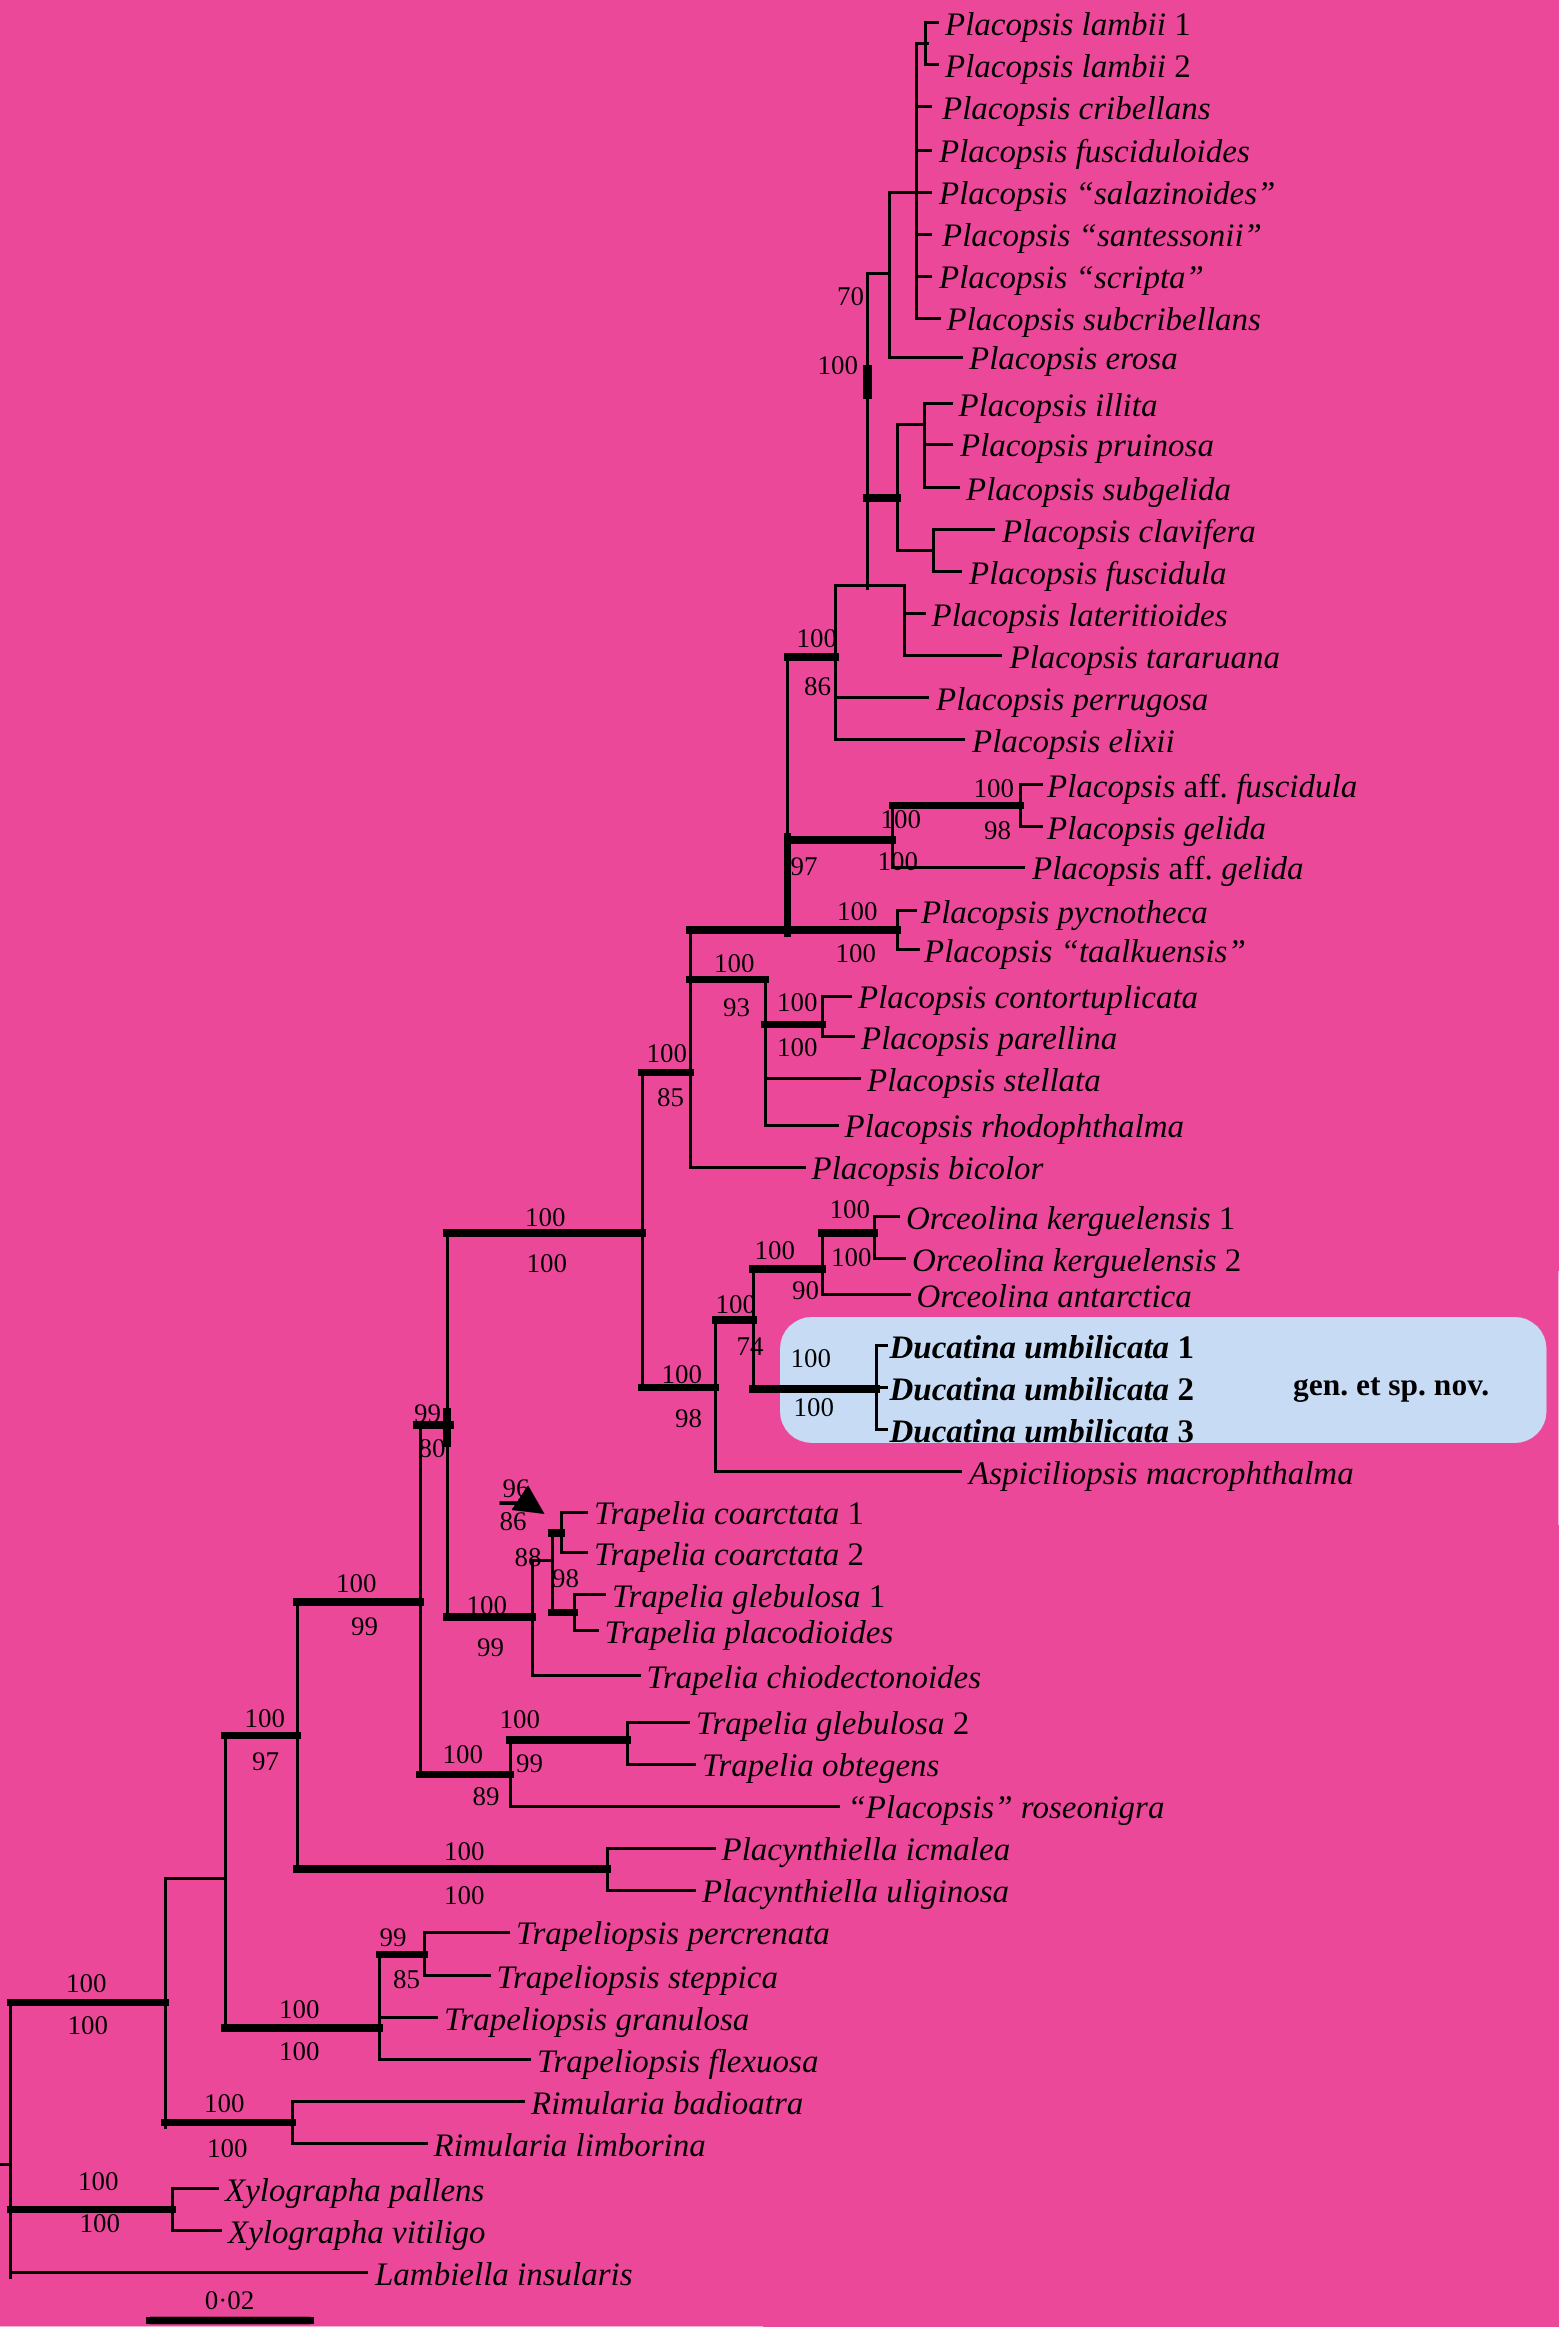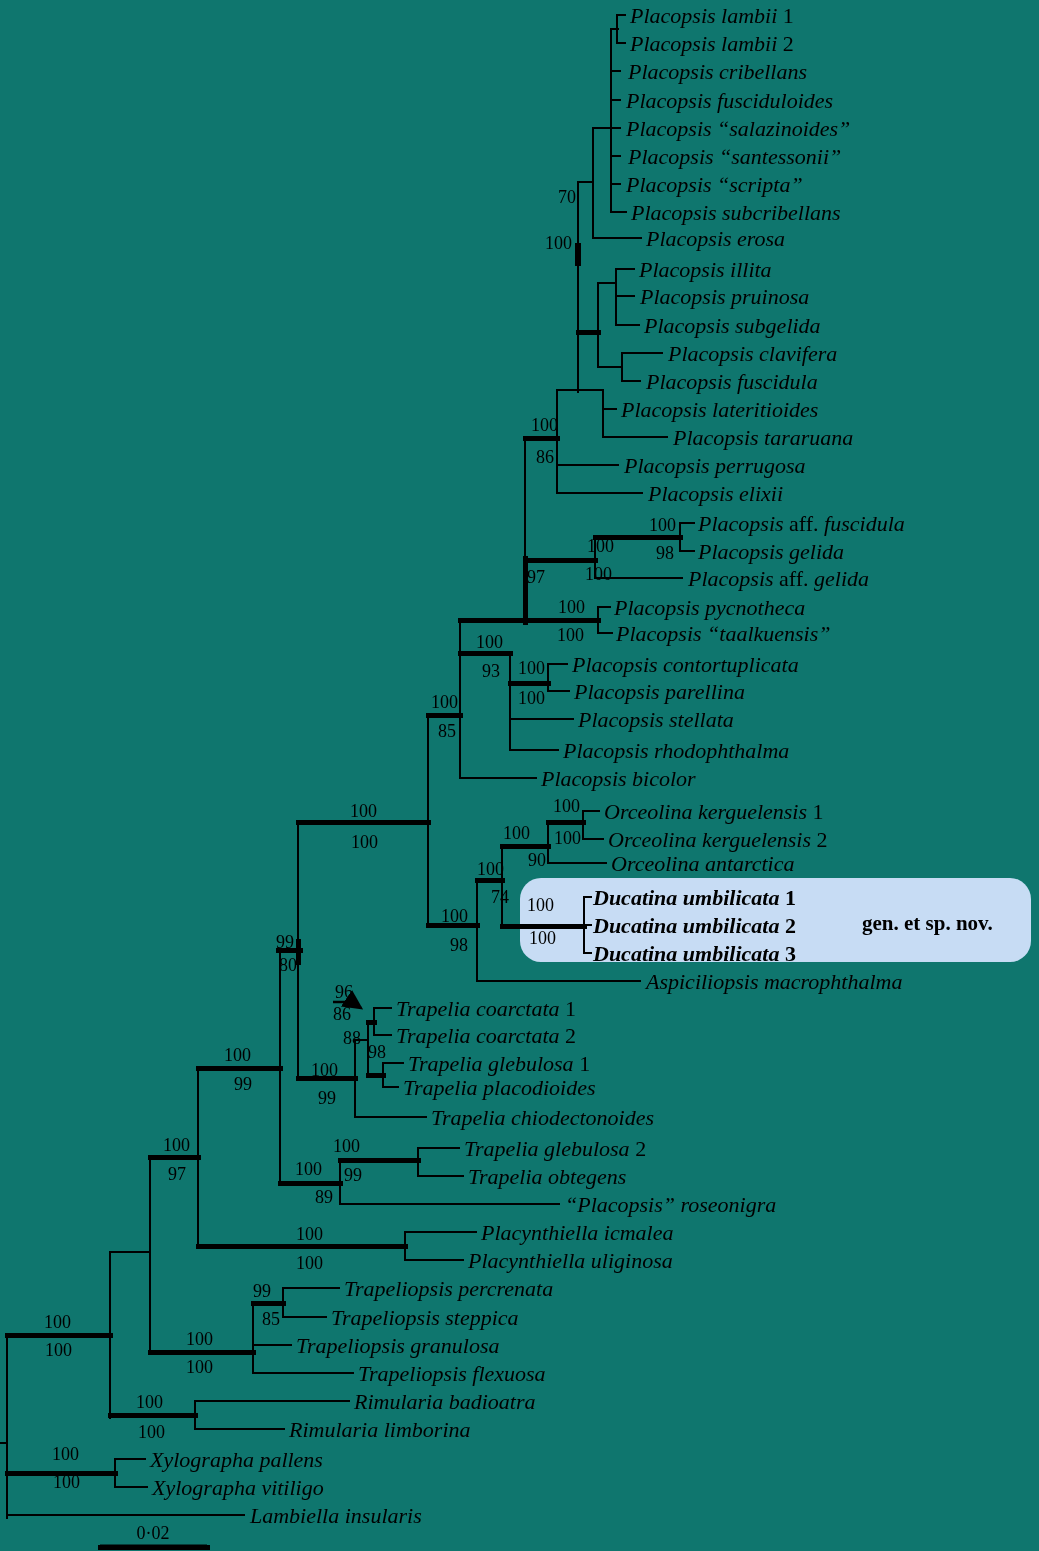"Placopsis lambii 1" .stage { background: #0f766e -> #ec4899 }
